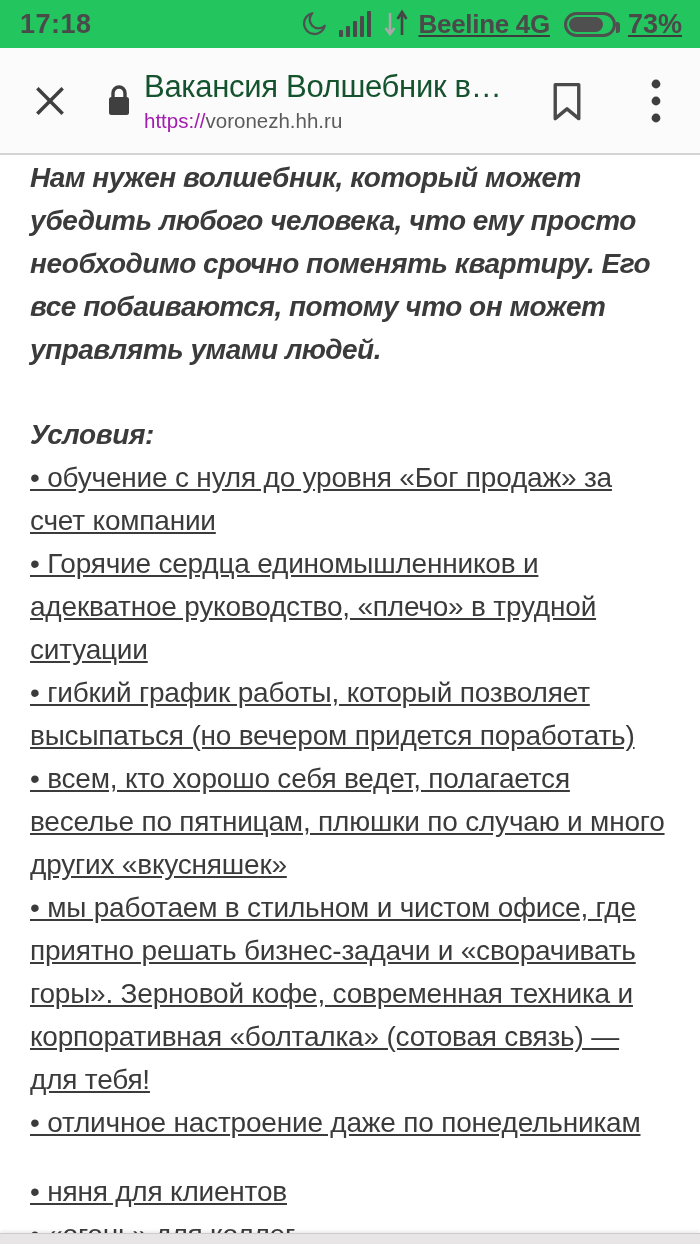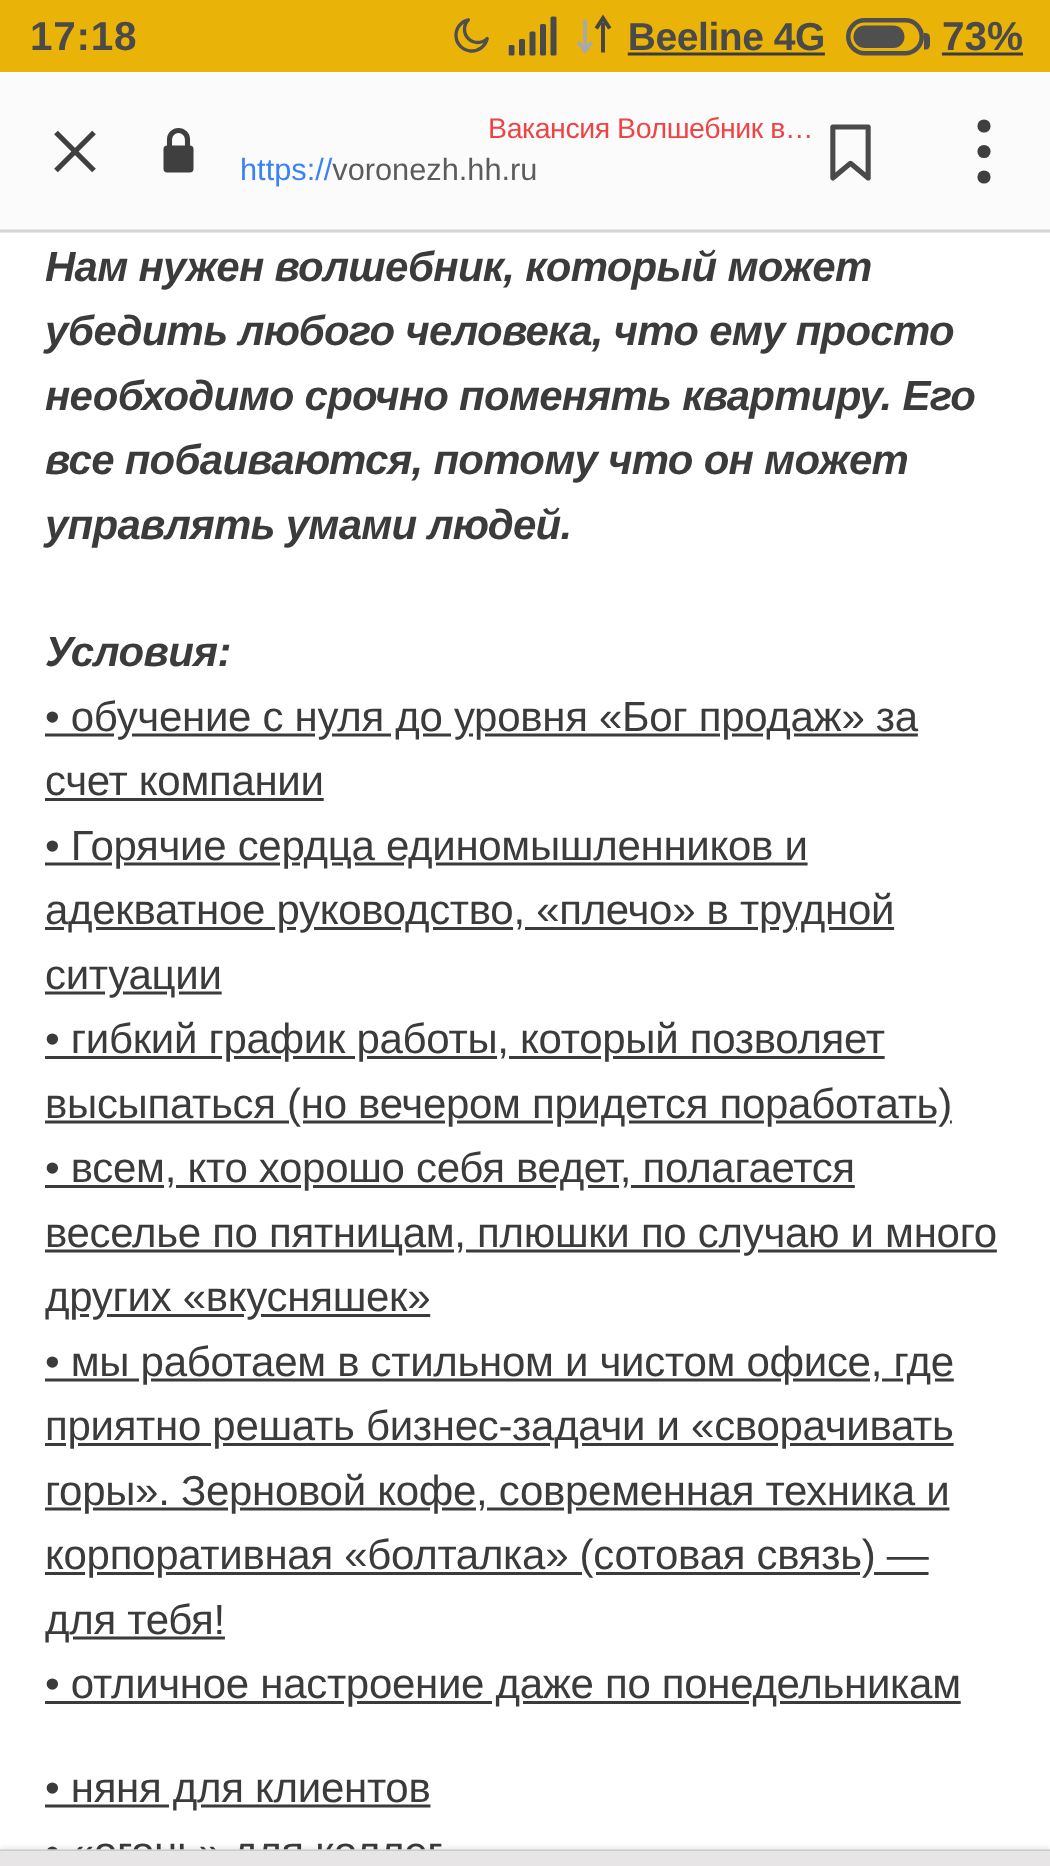"17:18" .status-bar { background: #eab308 -> #22c55e }
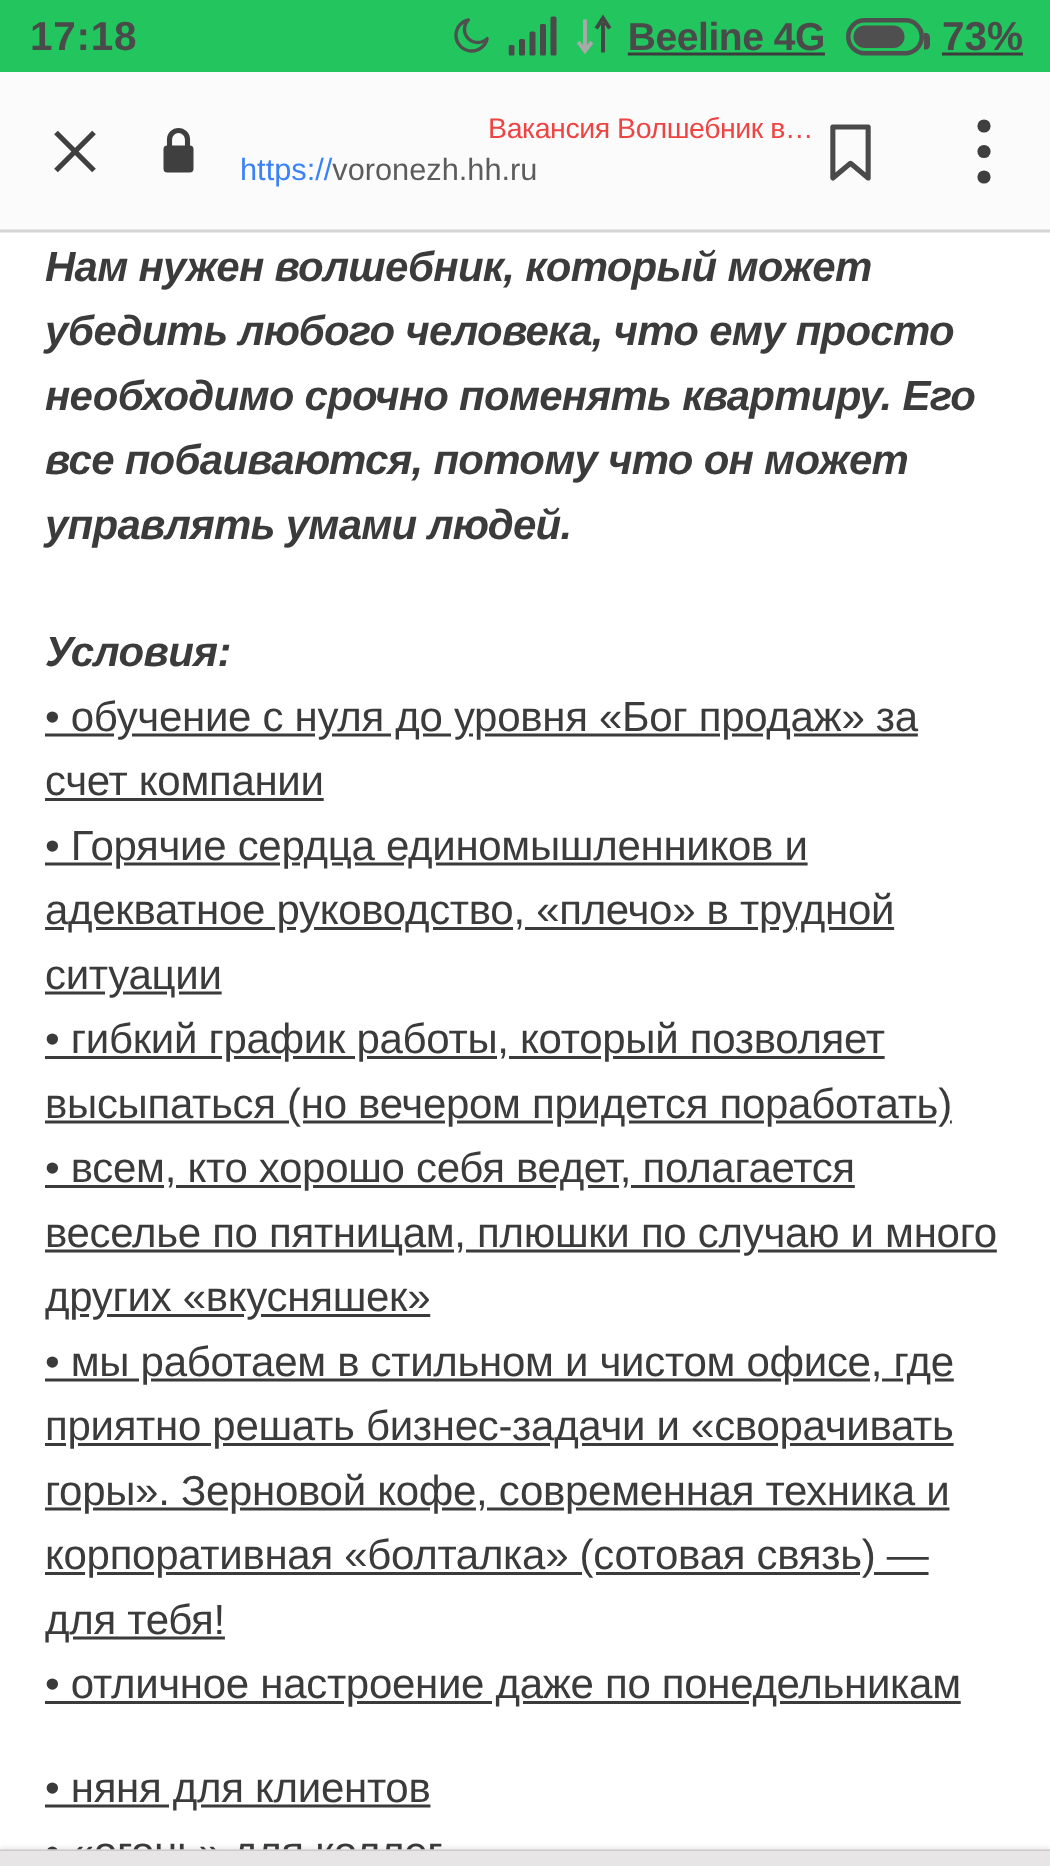"Вакансия Волшебник в…" .page-title { color: #ef4444 -> #14532d; font-size: 19px -> 31px; text-align: right -> none }
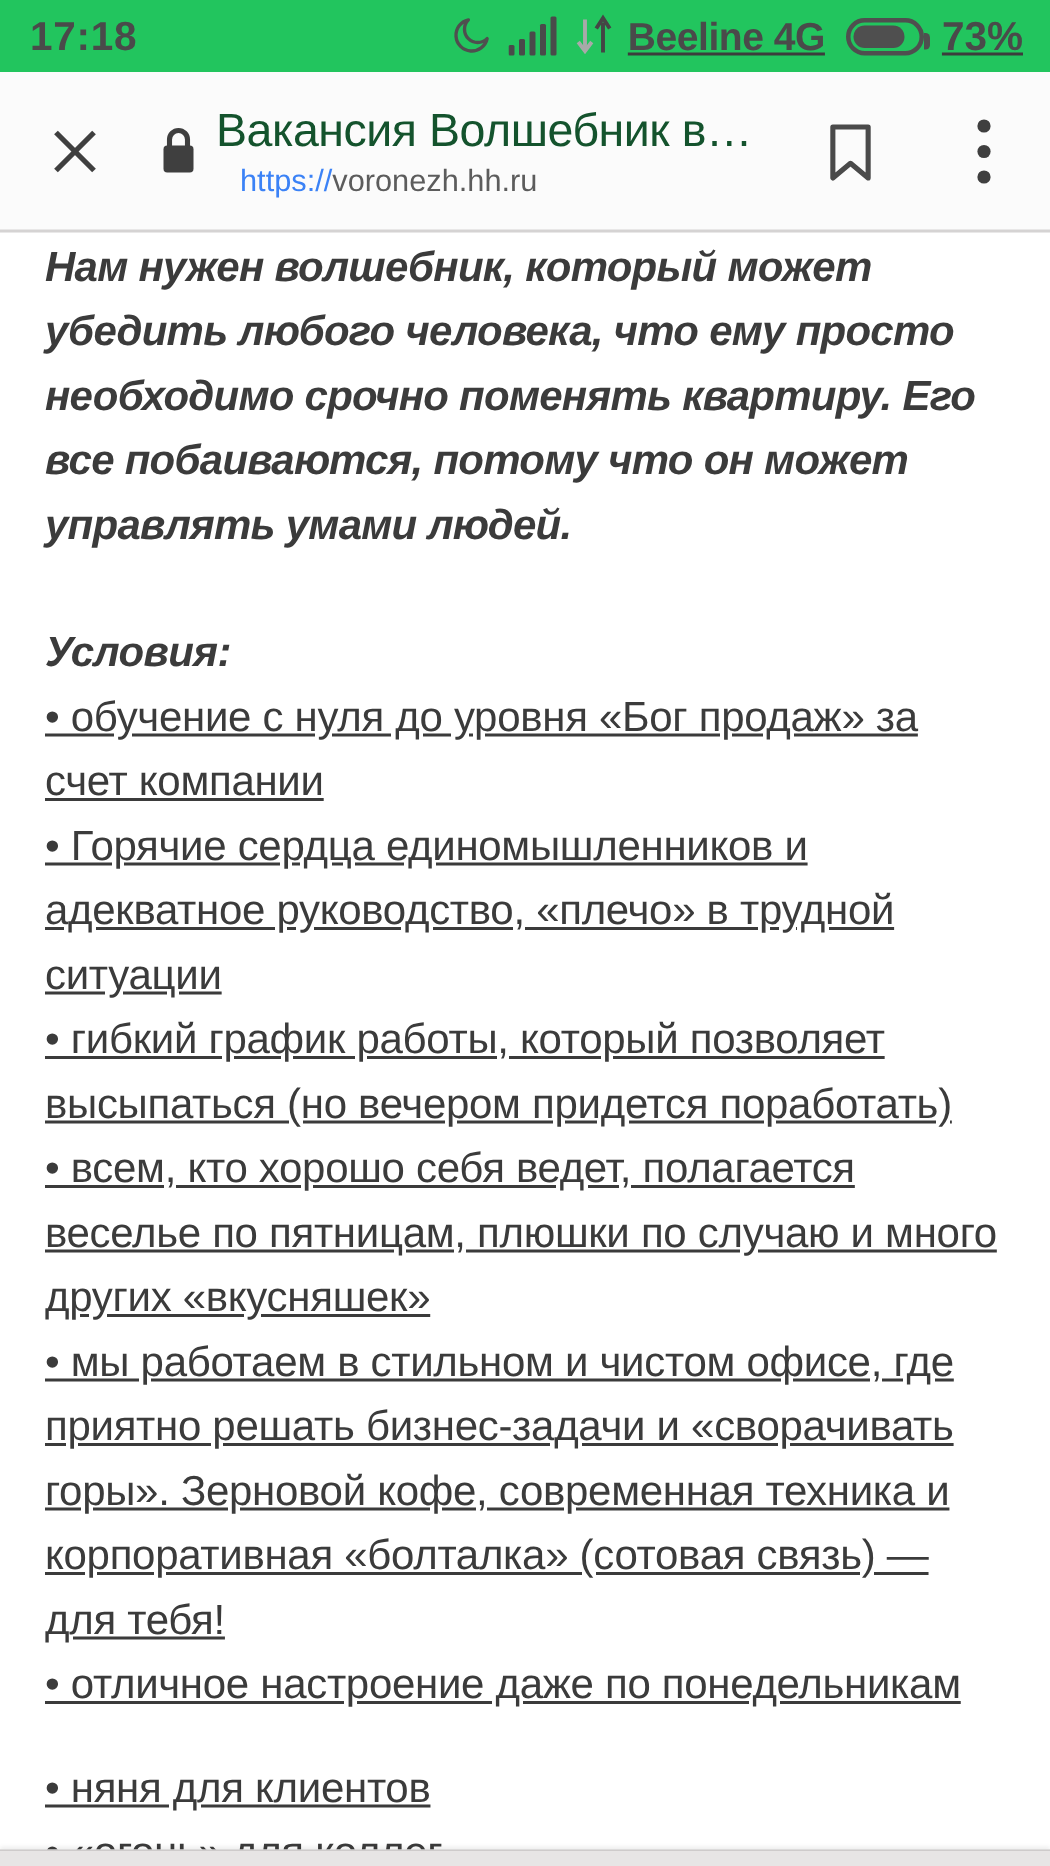"https://" .url-scheme { color: #3b82f6 -> #a21caf; margin-left: 16px -> none }
